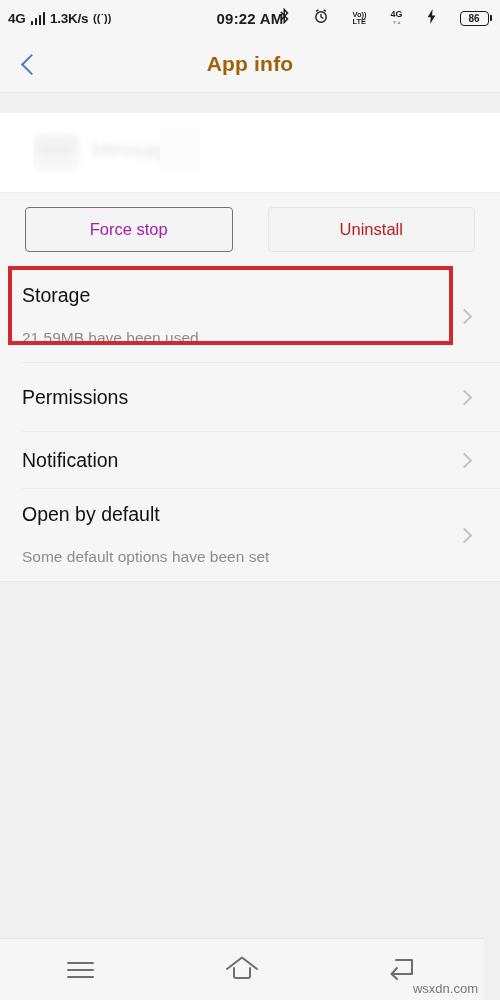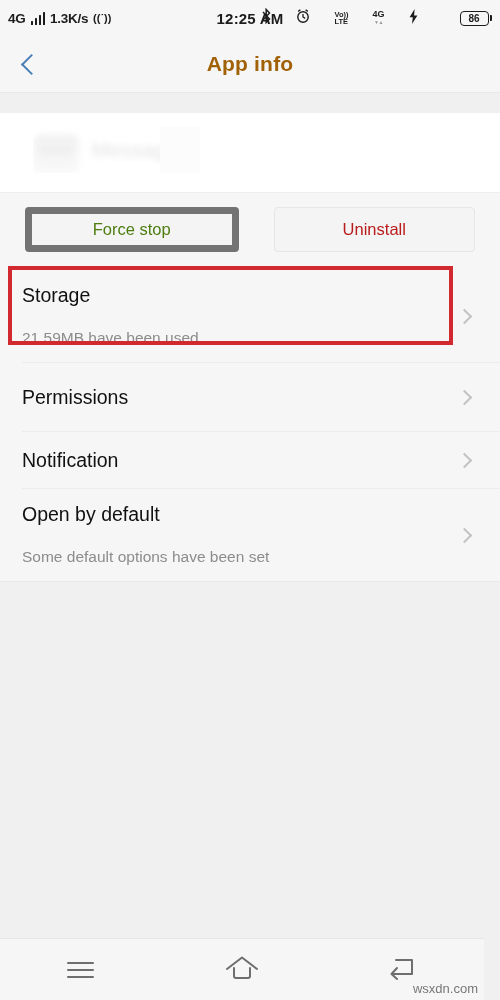"12:25 AM" div.sb-time { text: 12:25 -> 09:22 }
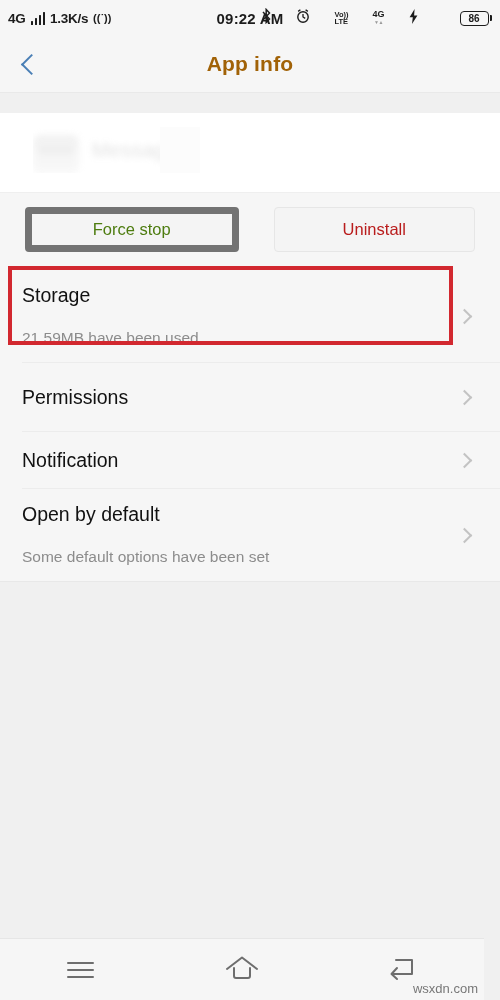"86" .batt-body { margin-left: 18px -> none }
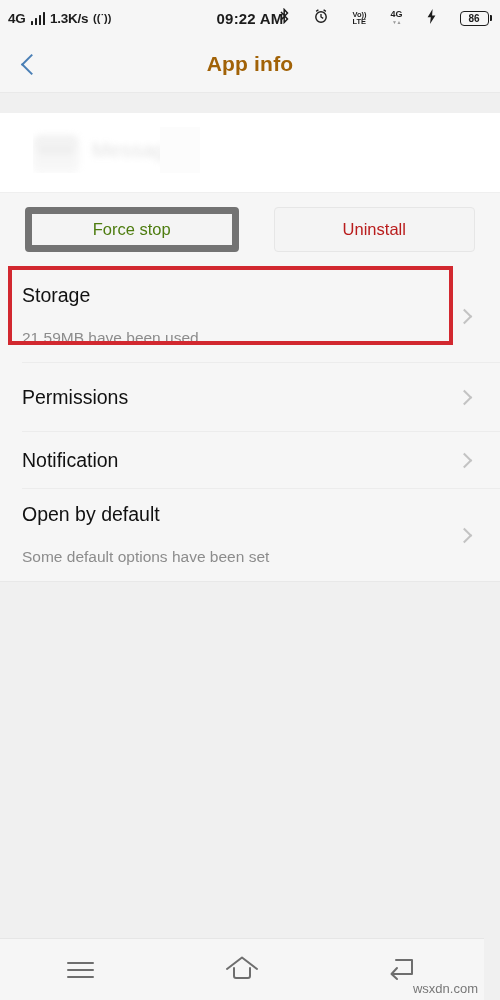"Force stop" .abtn.enabled { border: 7px solid #737373 -> 1px solid #737373; color: #4d7c0f -> #a21caf }
